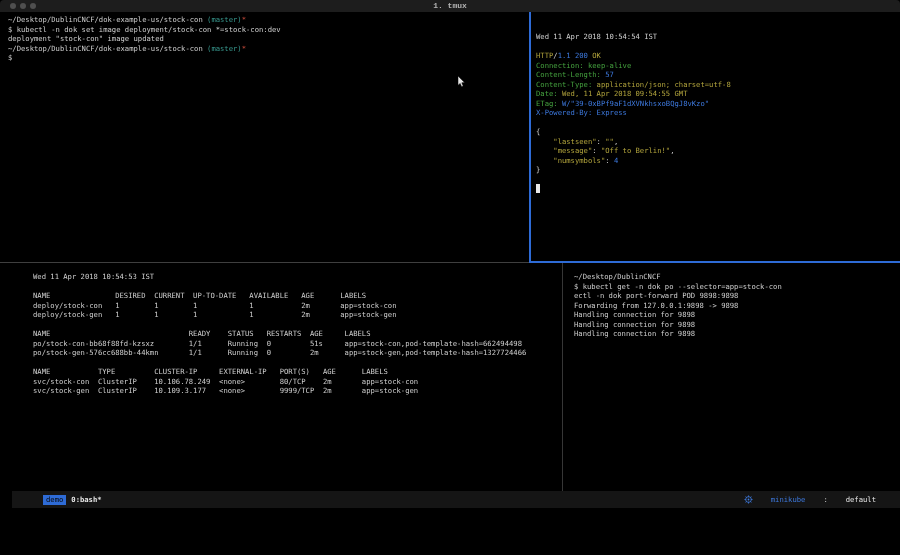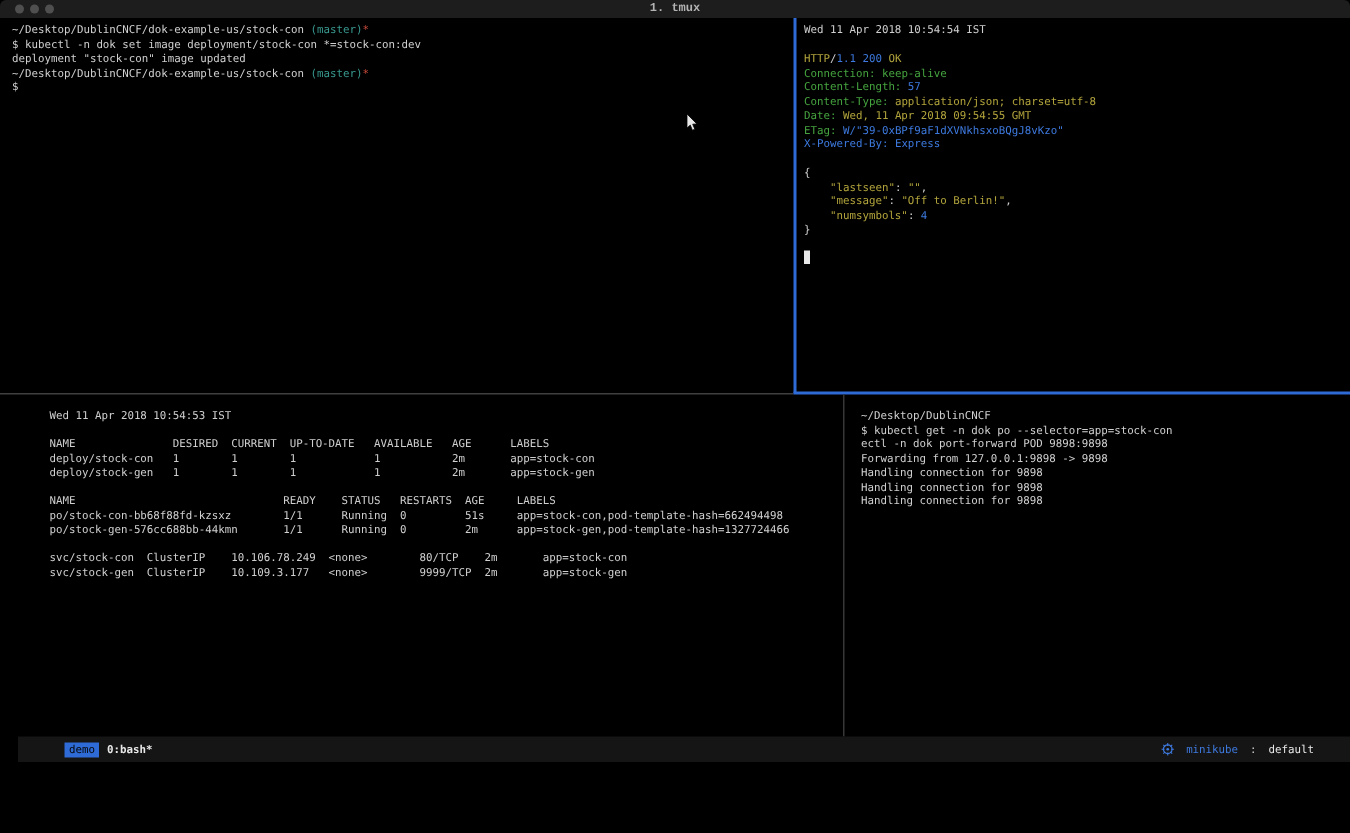"Wed 11 Apr 2018 10:54:54" .pane-tr { padding: 3px 0 0 5px -> 20px 0 0 5px }
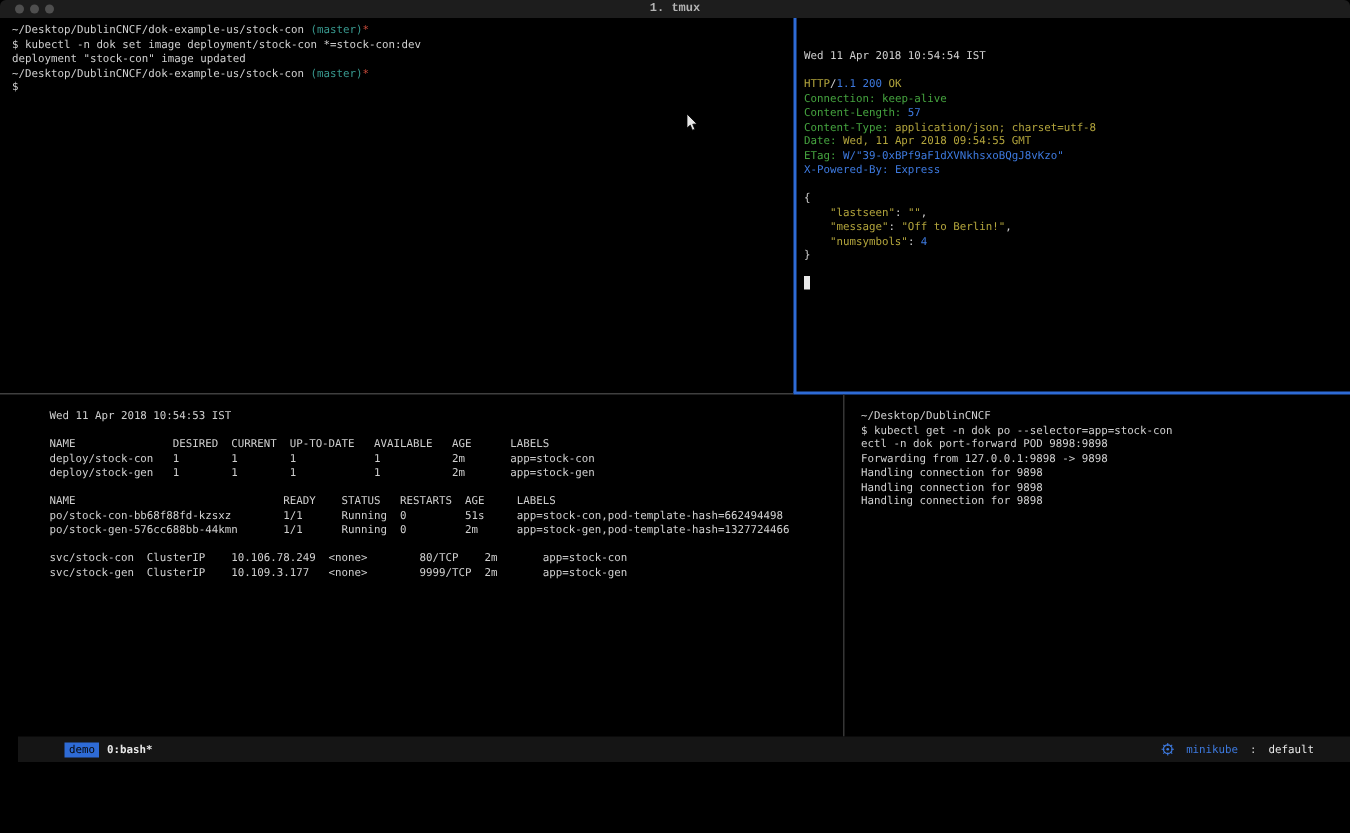"NAME TYPE CLUSTER-IP EXTERNAL-IP PORT(S)" div.t-line { html: none -> <div>NAME TYPE CLUSTER-IP EXTERNAL-IP PORT(S) AGE LABELS</div> }
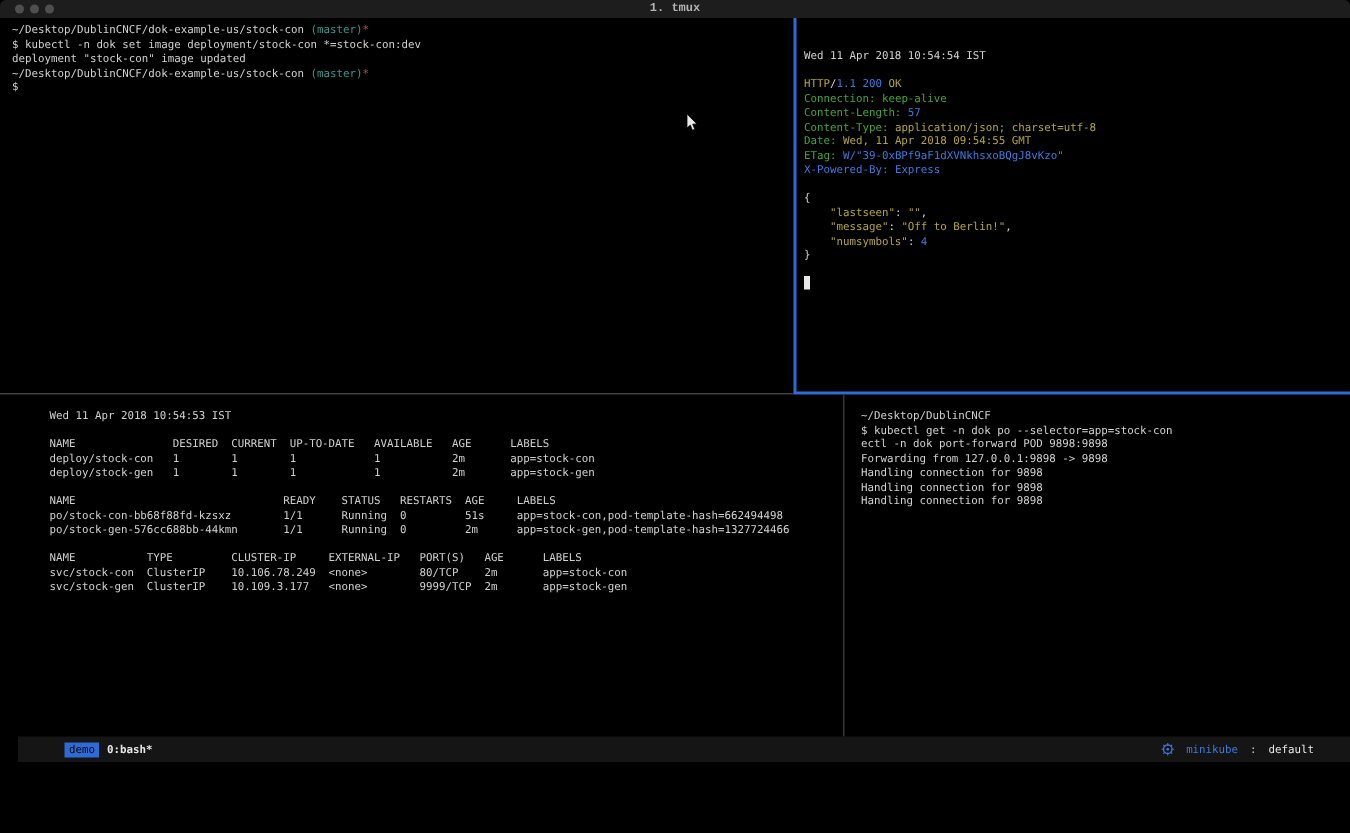"minikube" .status-right { gap: 8px -> 18px }
